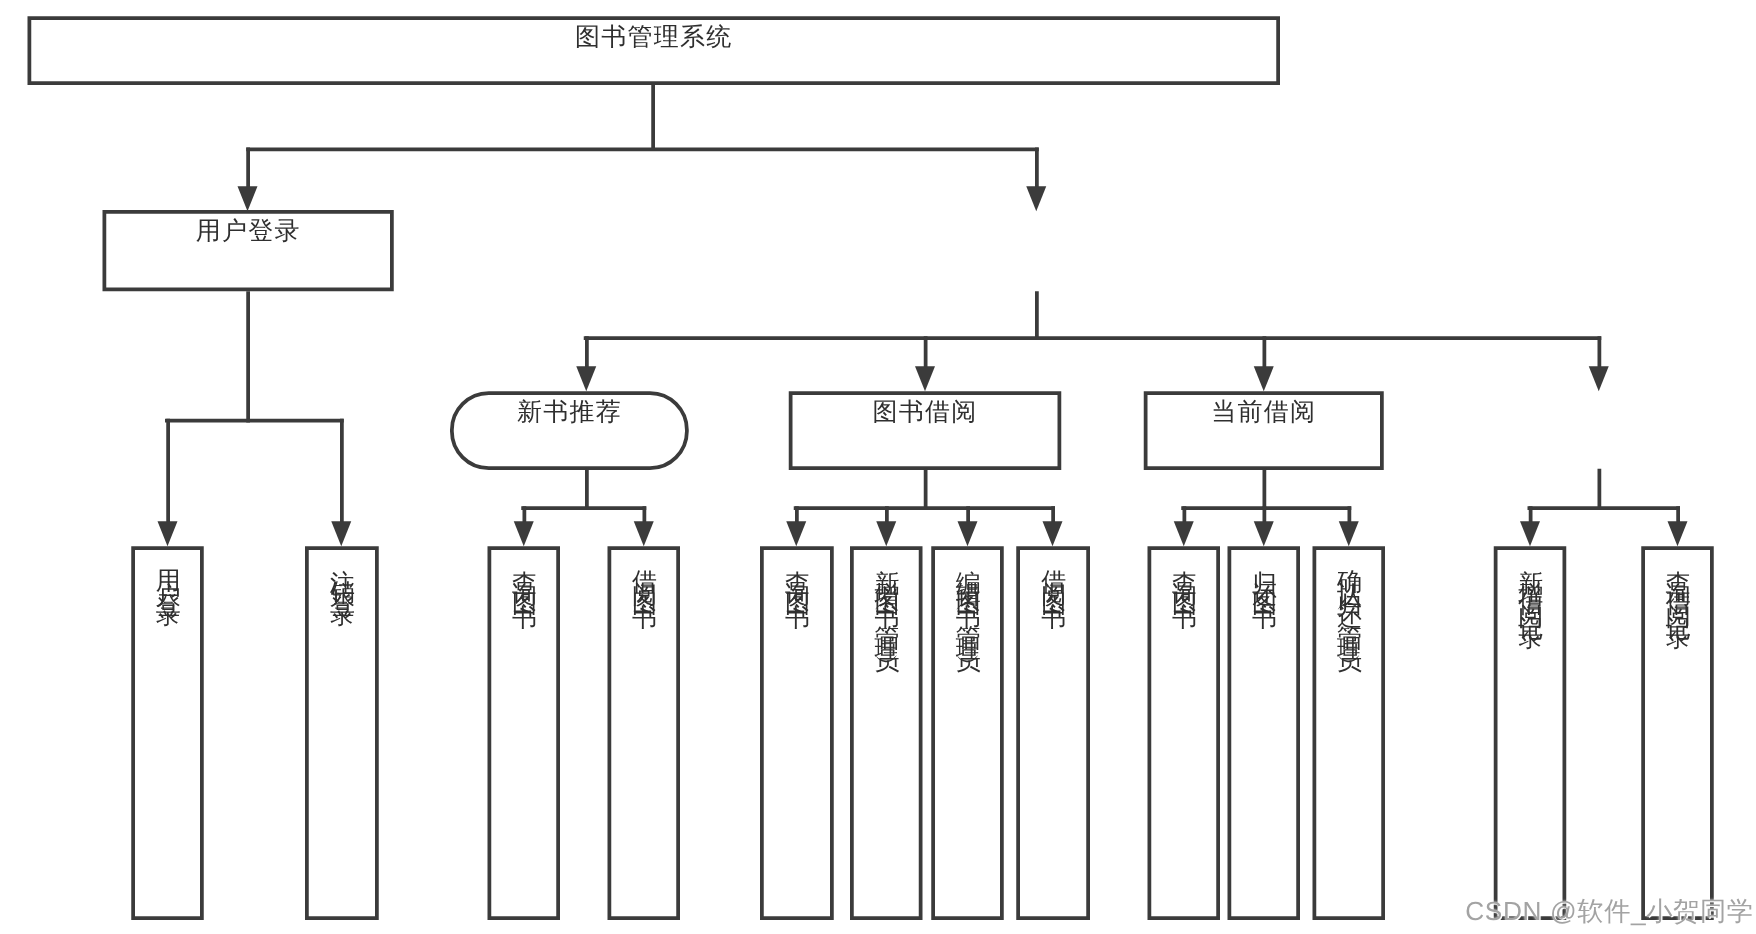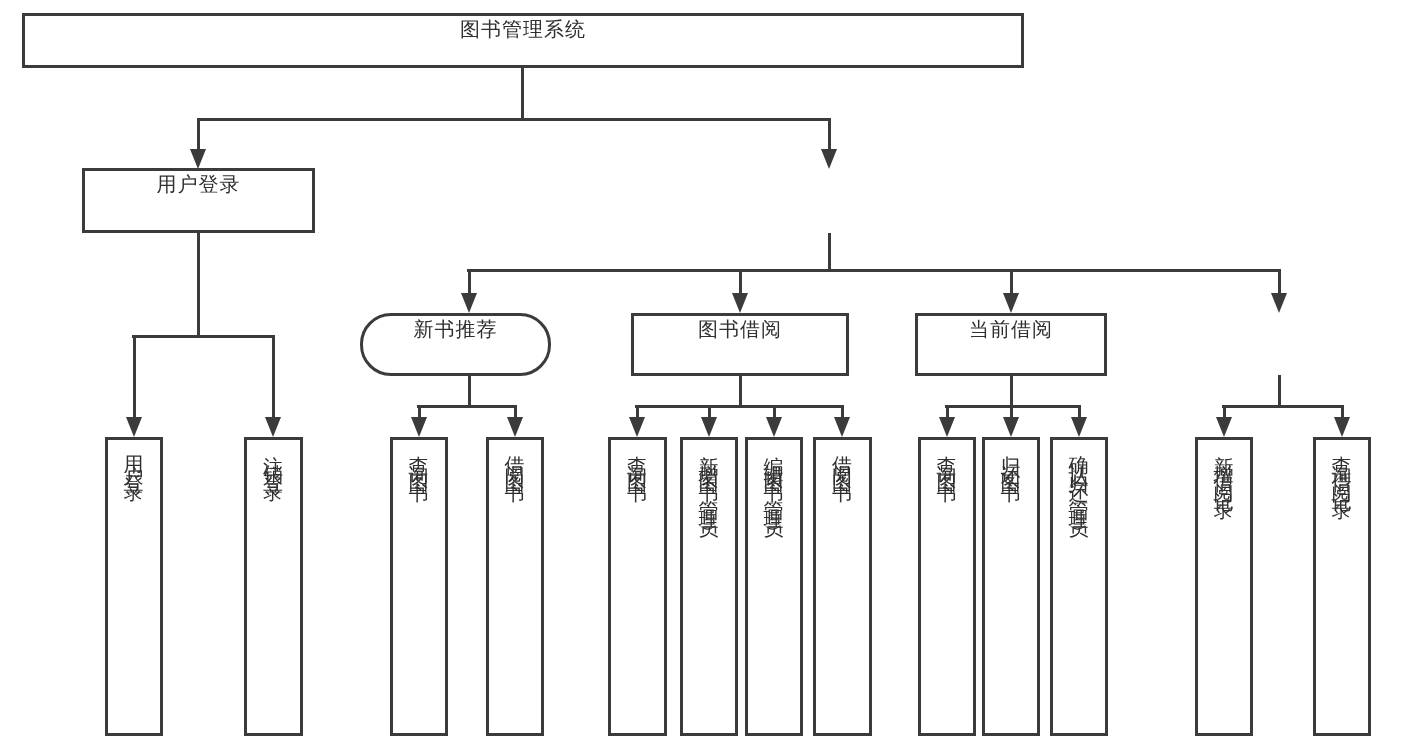"CSDN @软件_小贺同学" div { html: none -> <div>CSDN @软件_小贺同学</div> }
